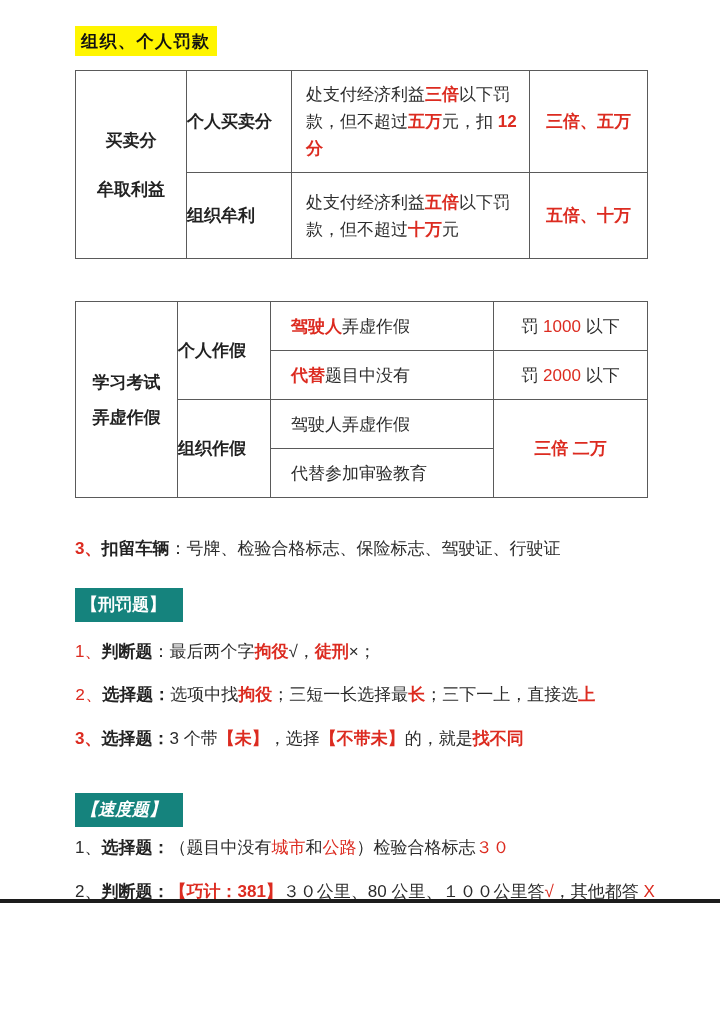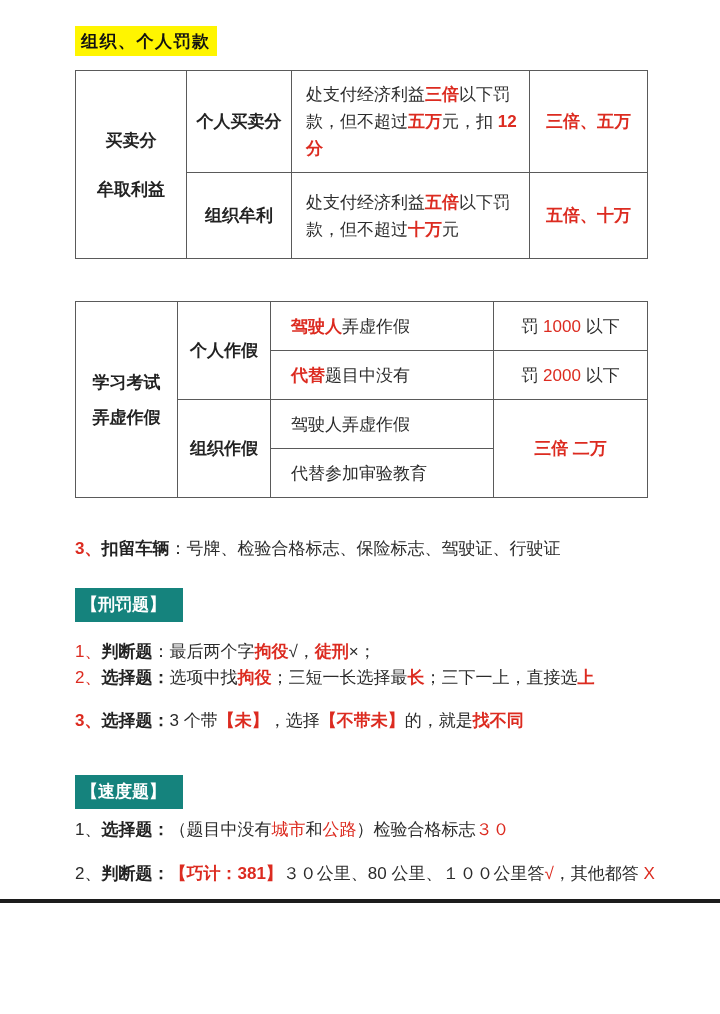"个人买卖分" .cell-head { text-align: center -> left }
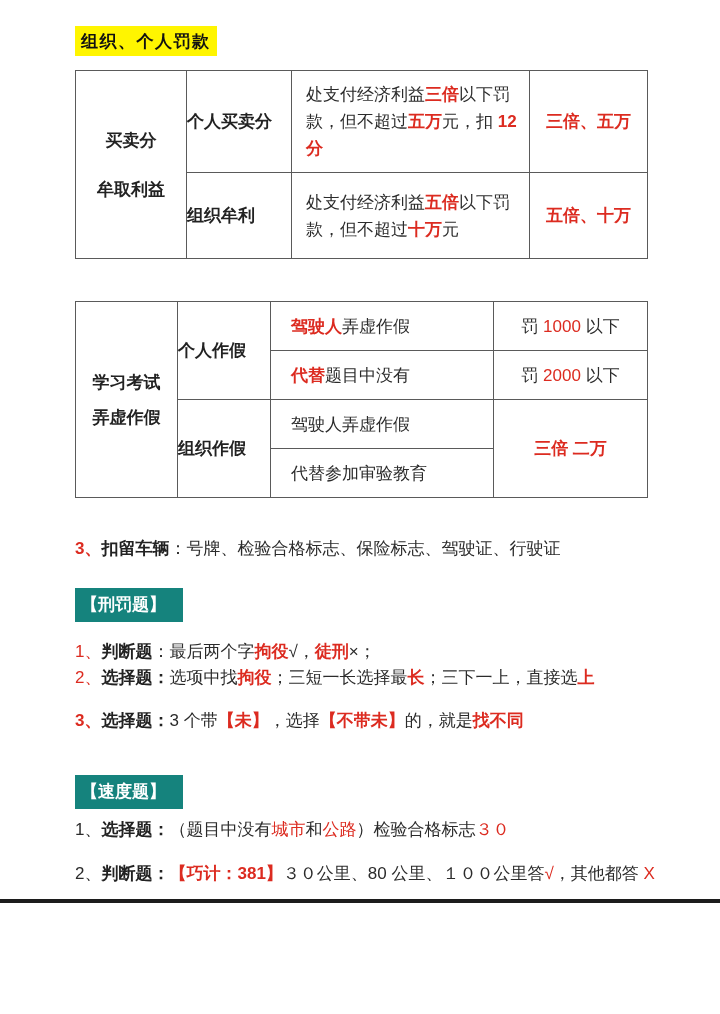"2、选择题：选项中找拘役；三短一长选择最长；三下一上，直接选上" .xf-2 { font-family: none -> Liberation Mono, monospace; margin-top: 0 -> 18px }
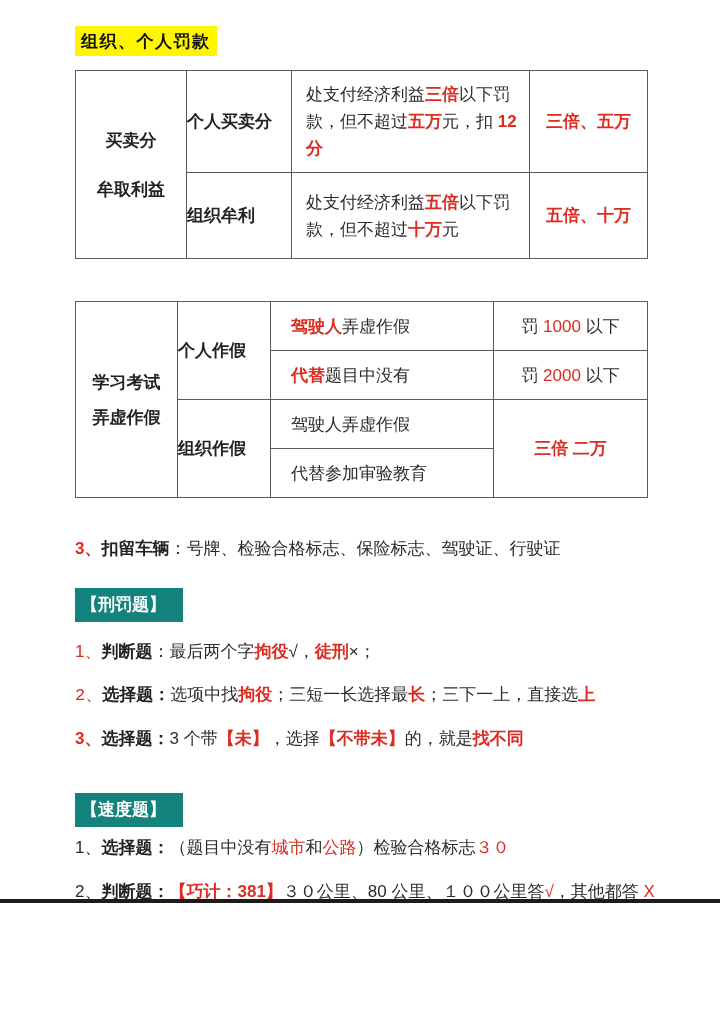"【速度题】" .badge.sudu { font-style: none -> italic }
